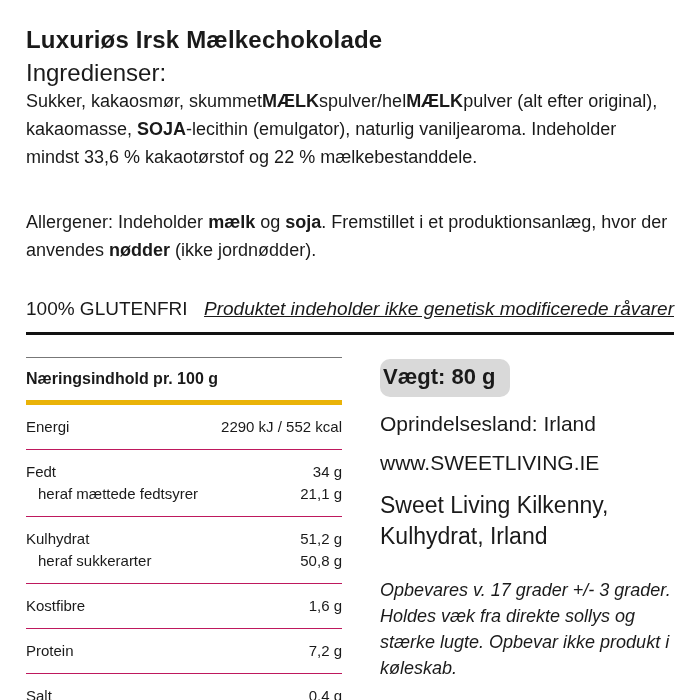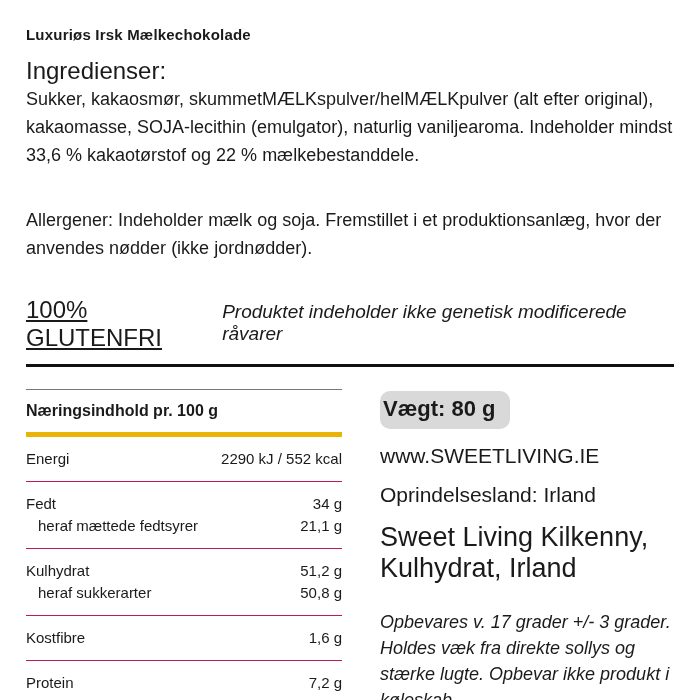"Luxuriøs Irsk Mælkechokolade" .title { font-size: 15px -> 24px; margin-bottom: 14px -> 5px }
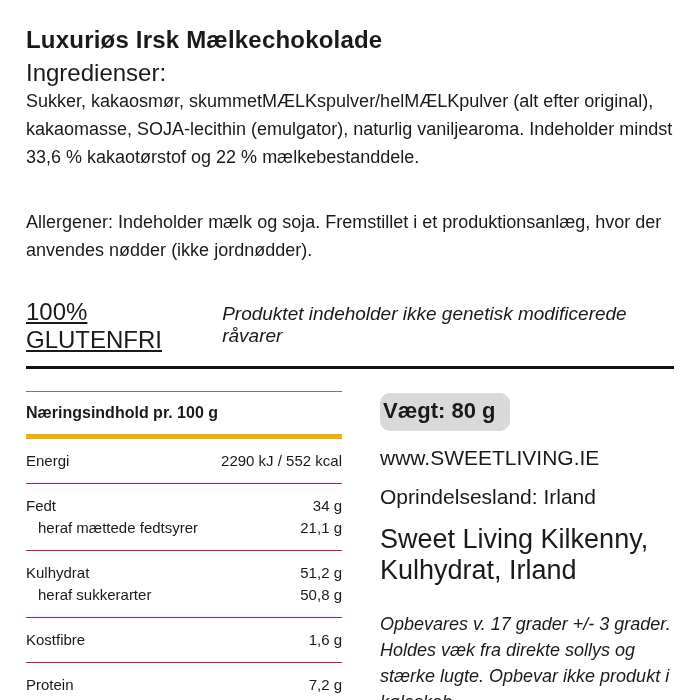"MÆLK" .b { font-weight: 400 -> 700 }
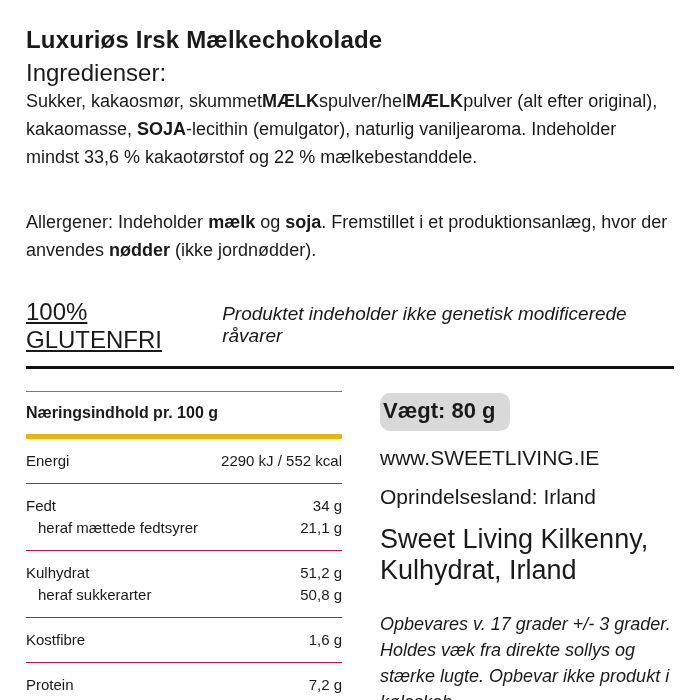"100% GLUTENFRI" .claim-gluten { font-size: 24px -> 19px; text-decoration: underline -> none }
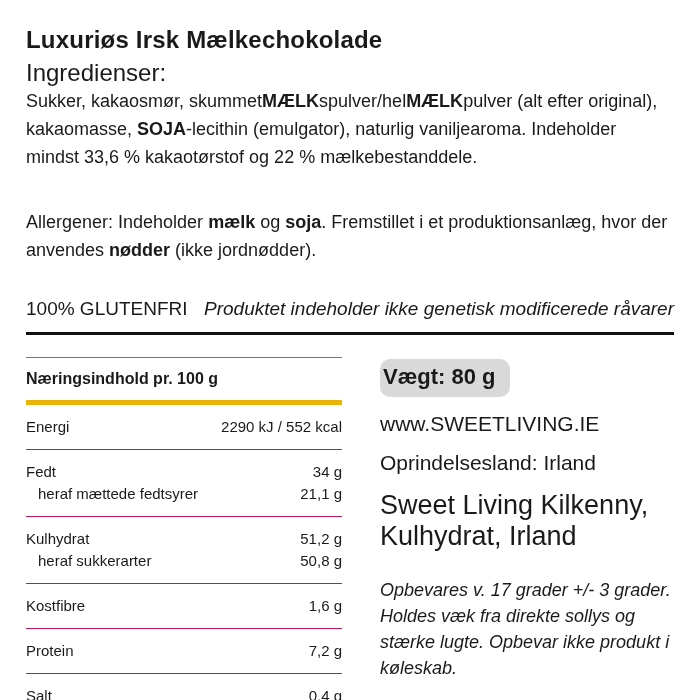"Produktet indeholder ikke genetisk" .claim-gmo { text-decoration: none -> underline }
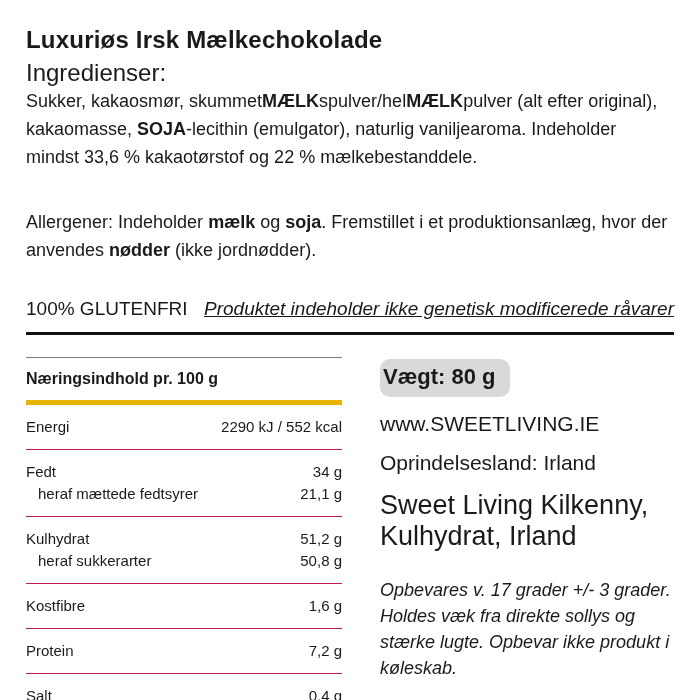"www.SWEETLIVING.IE" div.info-line { order: before "Oprindelsesland: Irland" -> after "Oprindelsesland: Irland" }
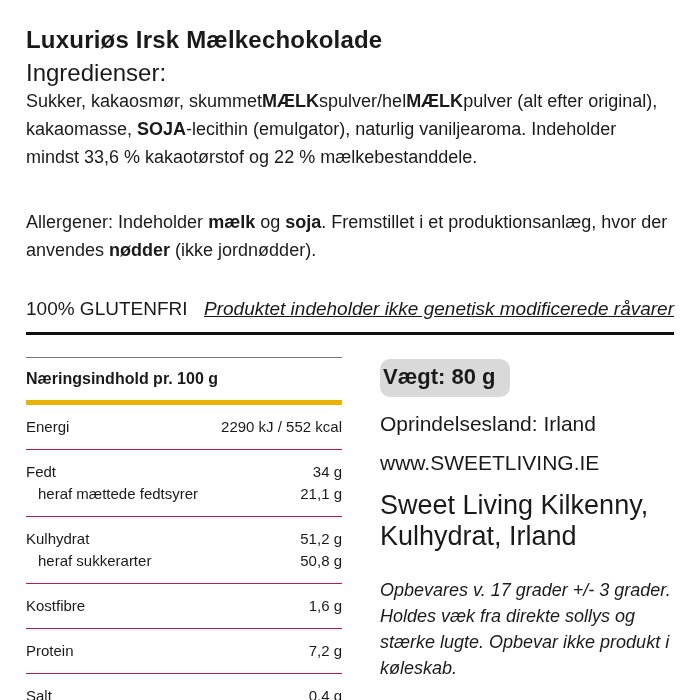"Sweet Living Kilkenny," .address-block { font-size: 27px -> 23px }
